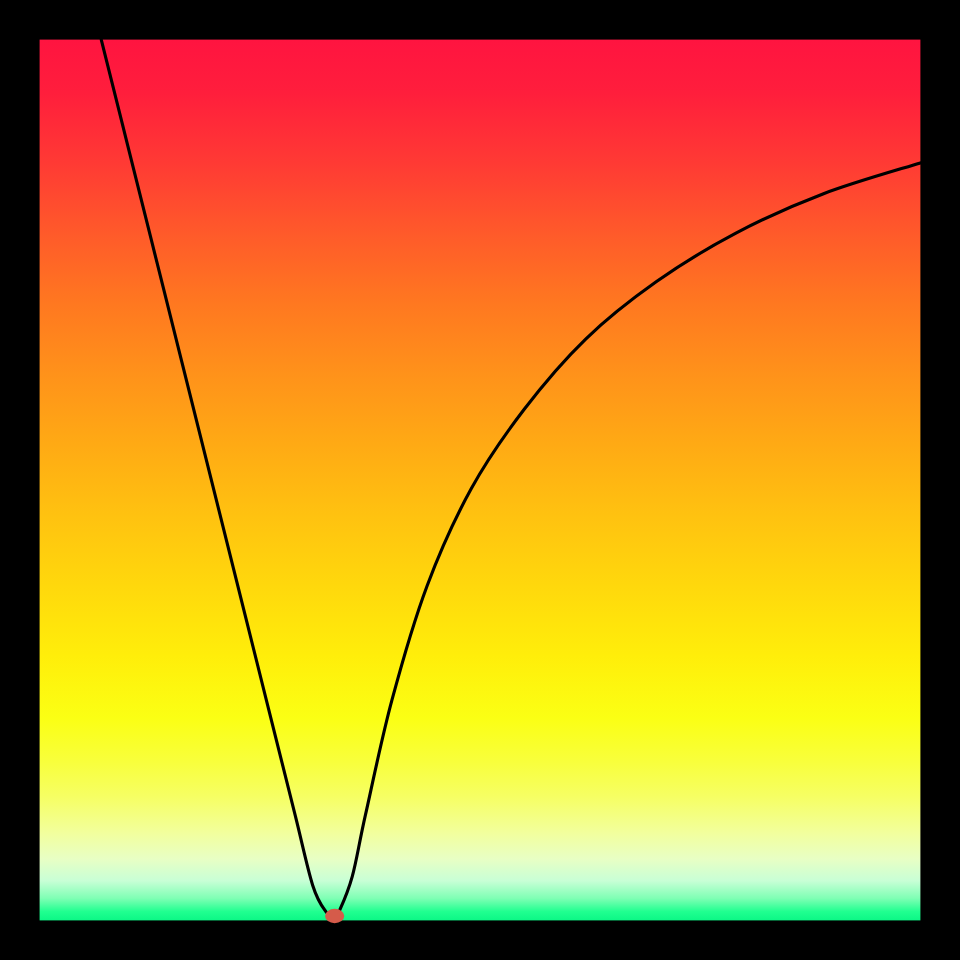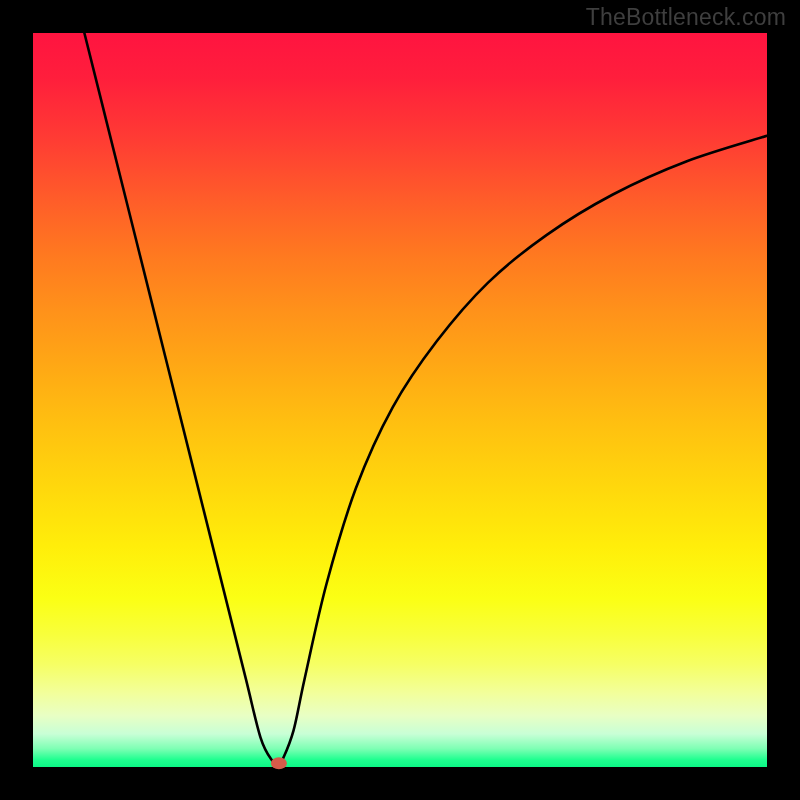"TheBottleneck.com" div.watermark { html: <div>TheBottleneck.com</div> -> none }
